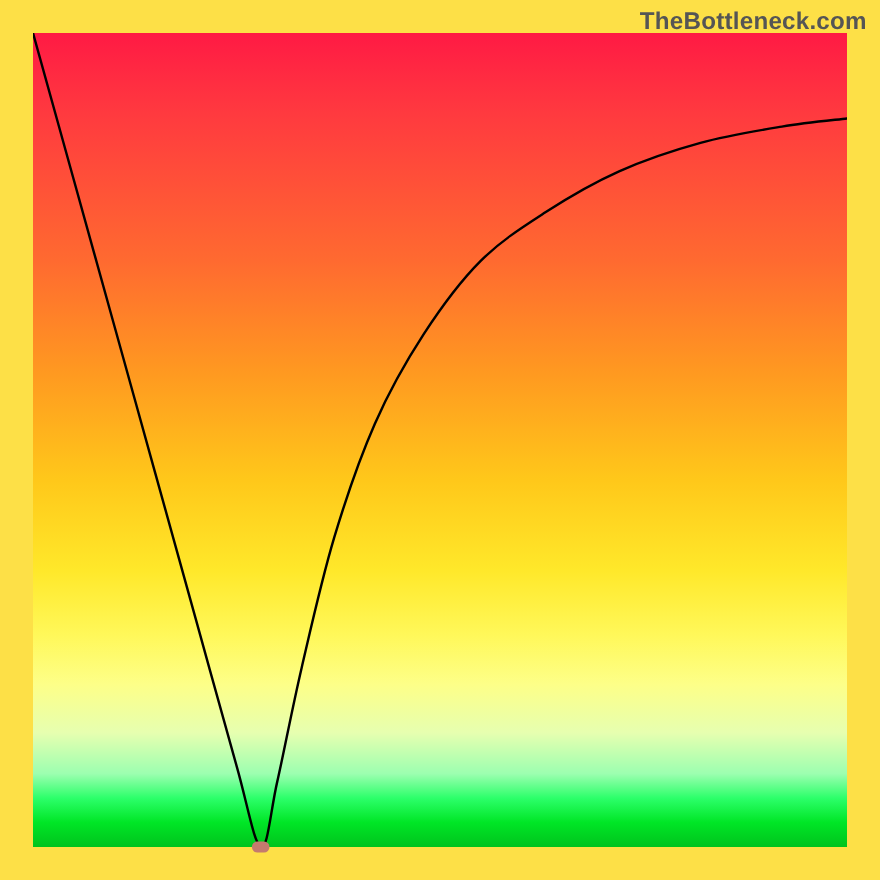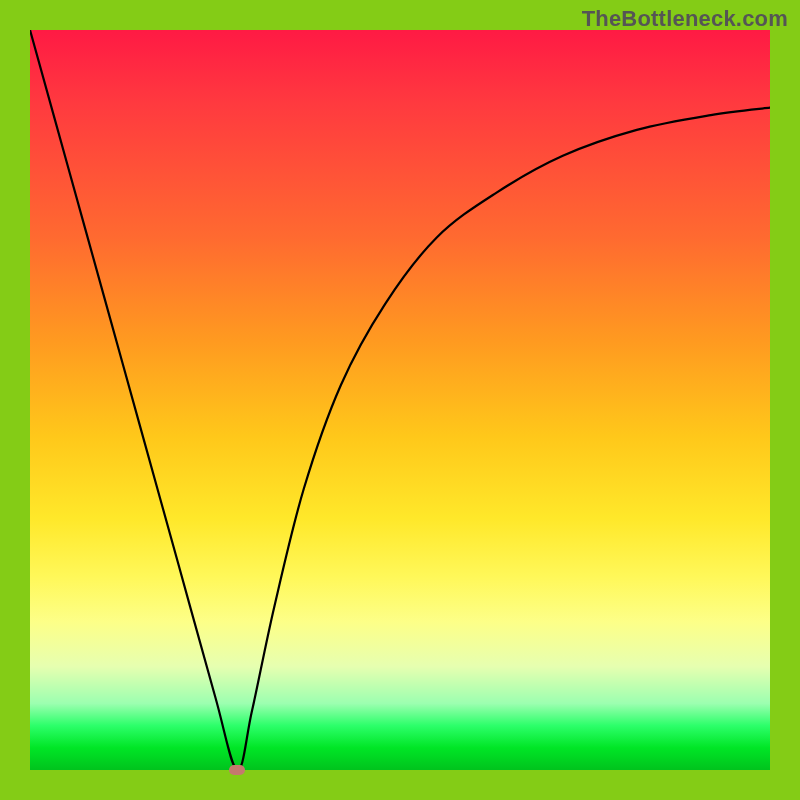"TheBottleneck.com" .frame { background: #84cc16 -> #fde047 }
